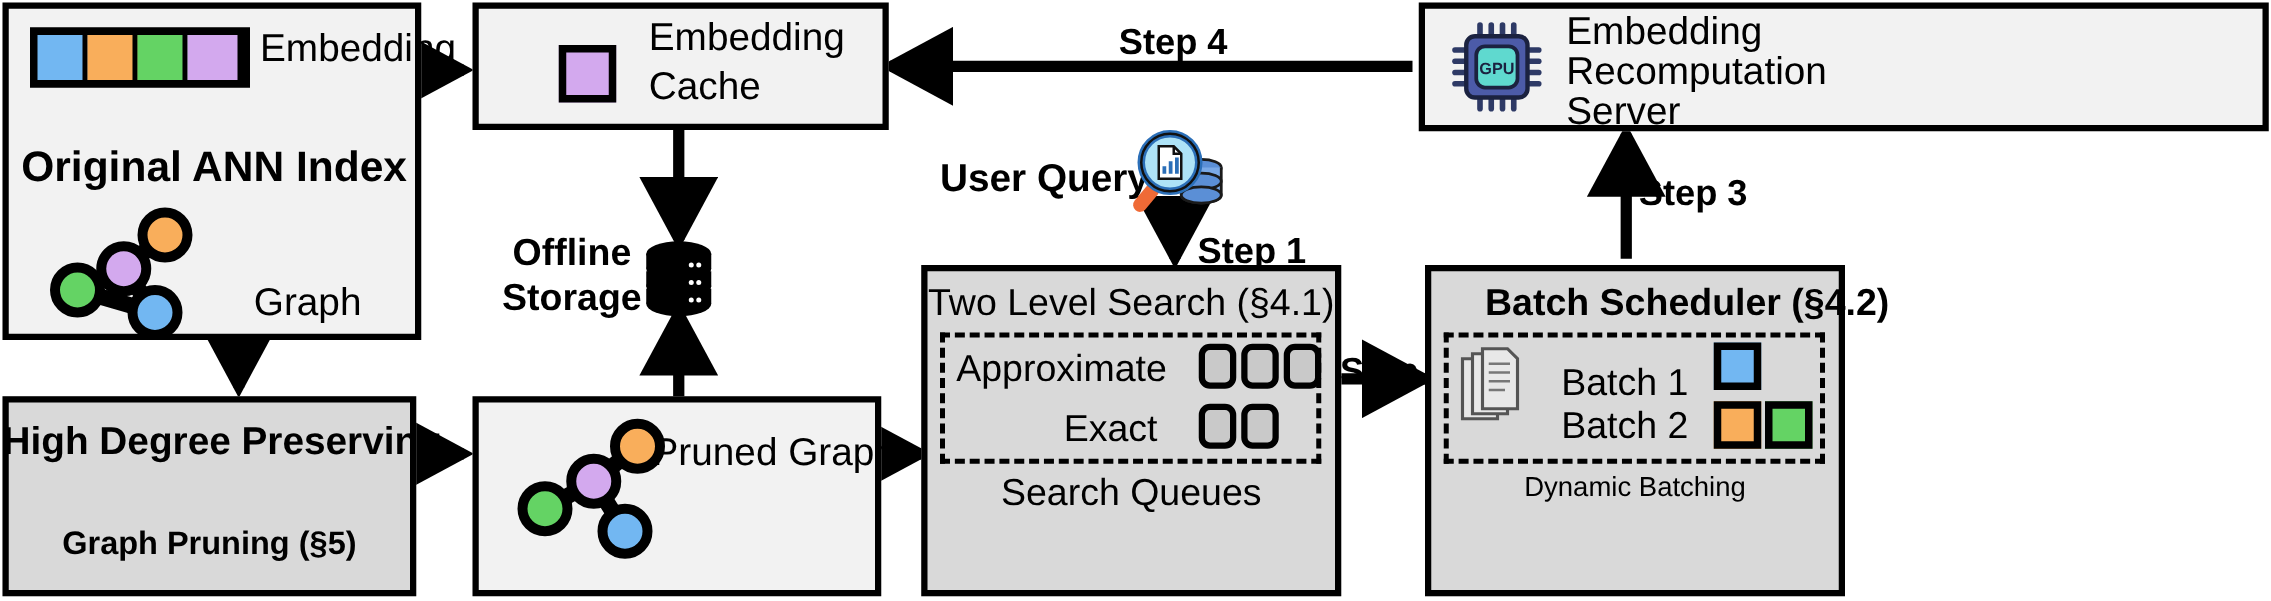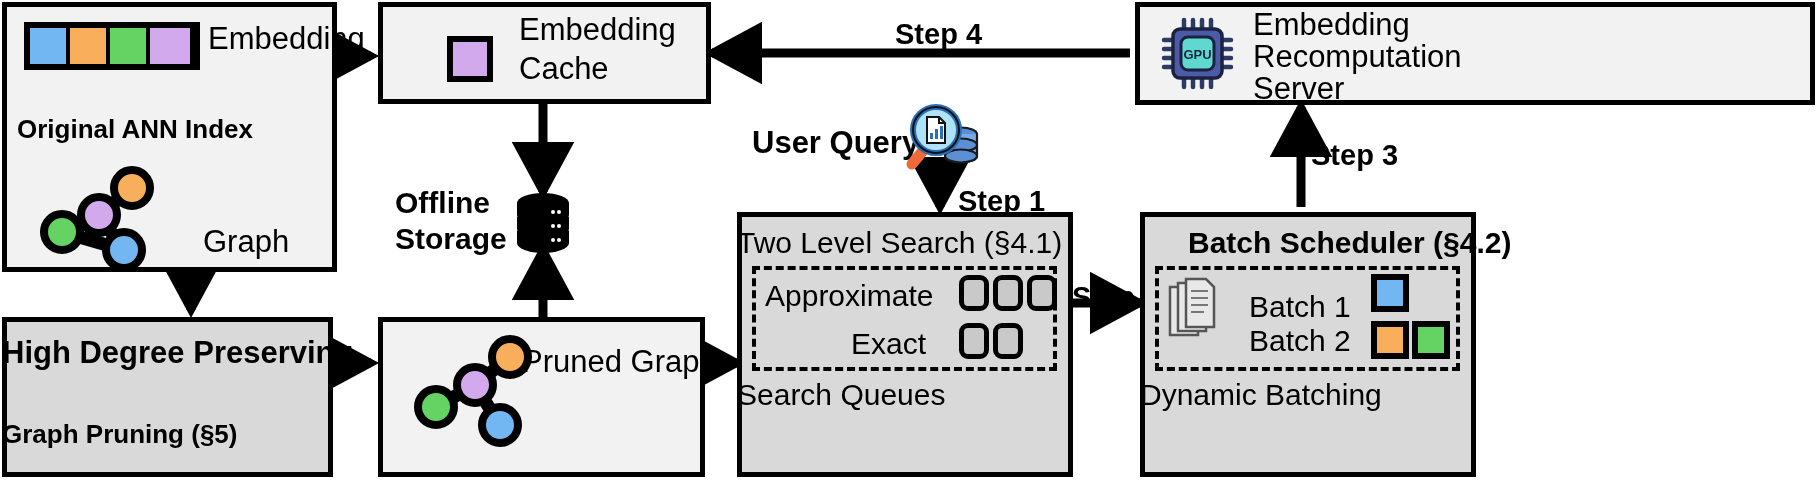"Original ANN Index" div.lbl { font-size: 26px -> 34px }
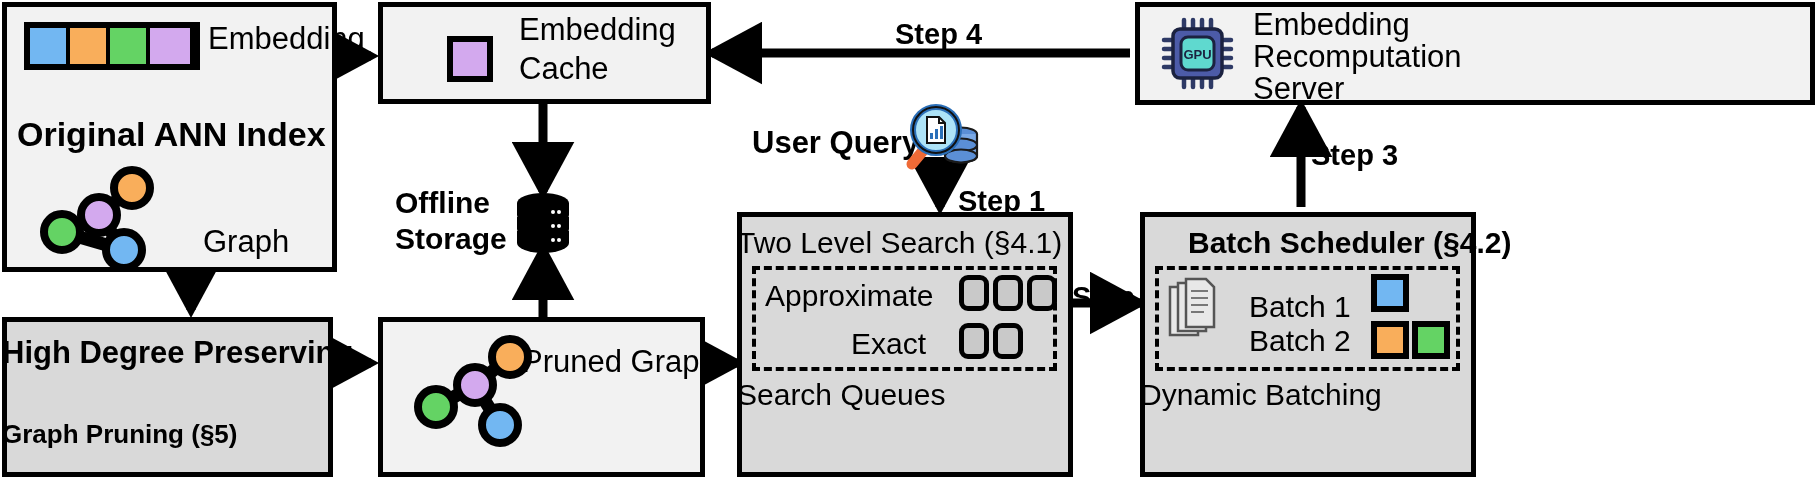"Offline" .ctr { text-align: none -> center }
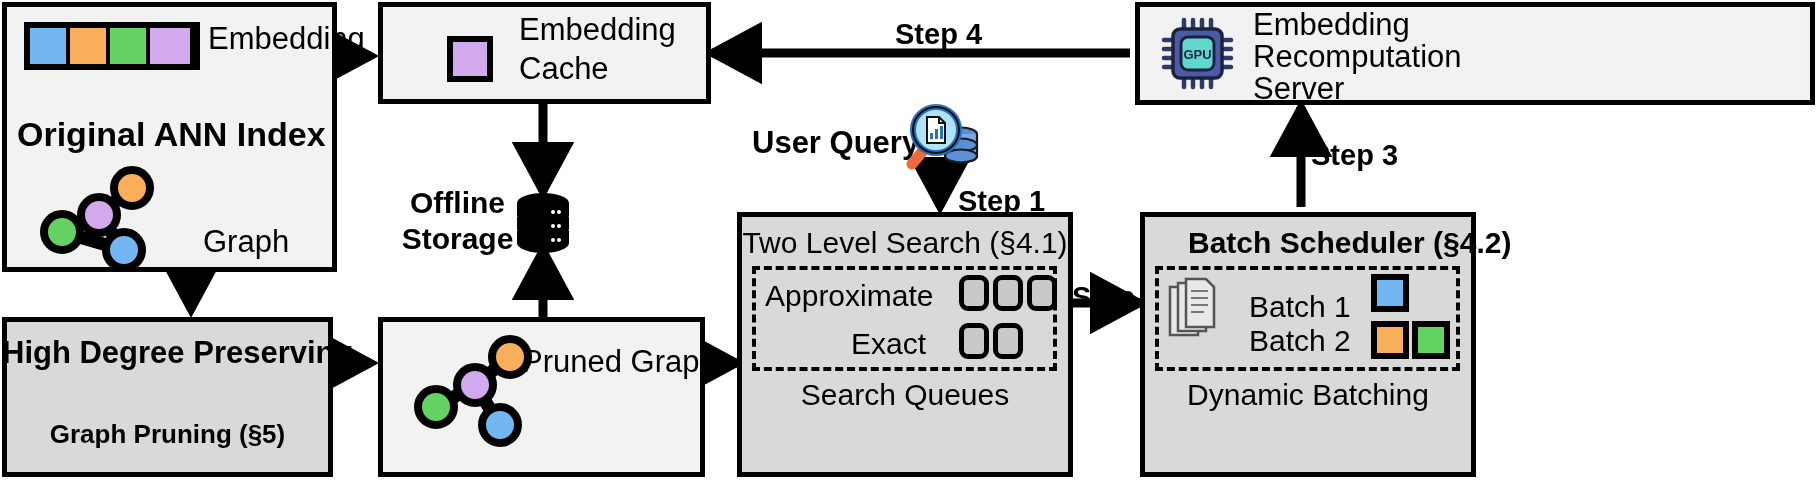"Dynamic Batching" div.lbl { font-size: 30px -> 22px }
